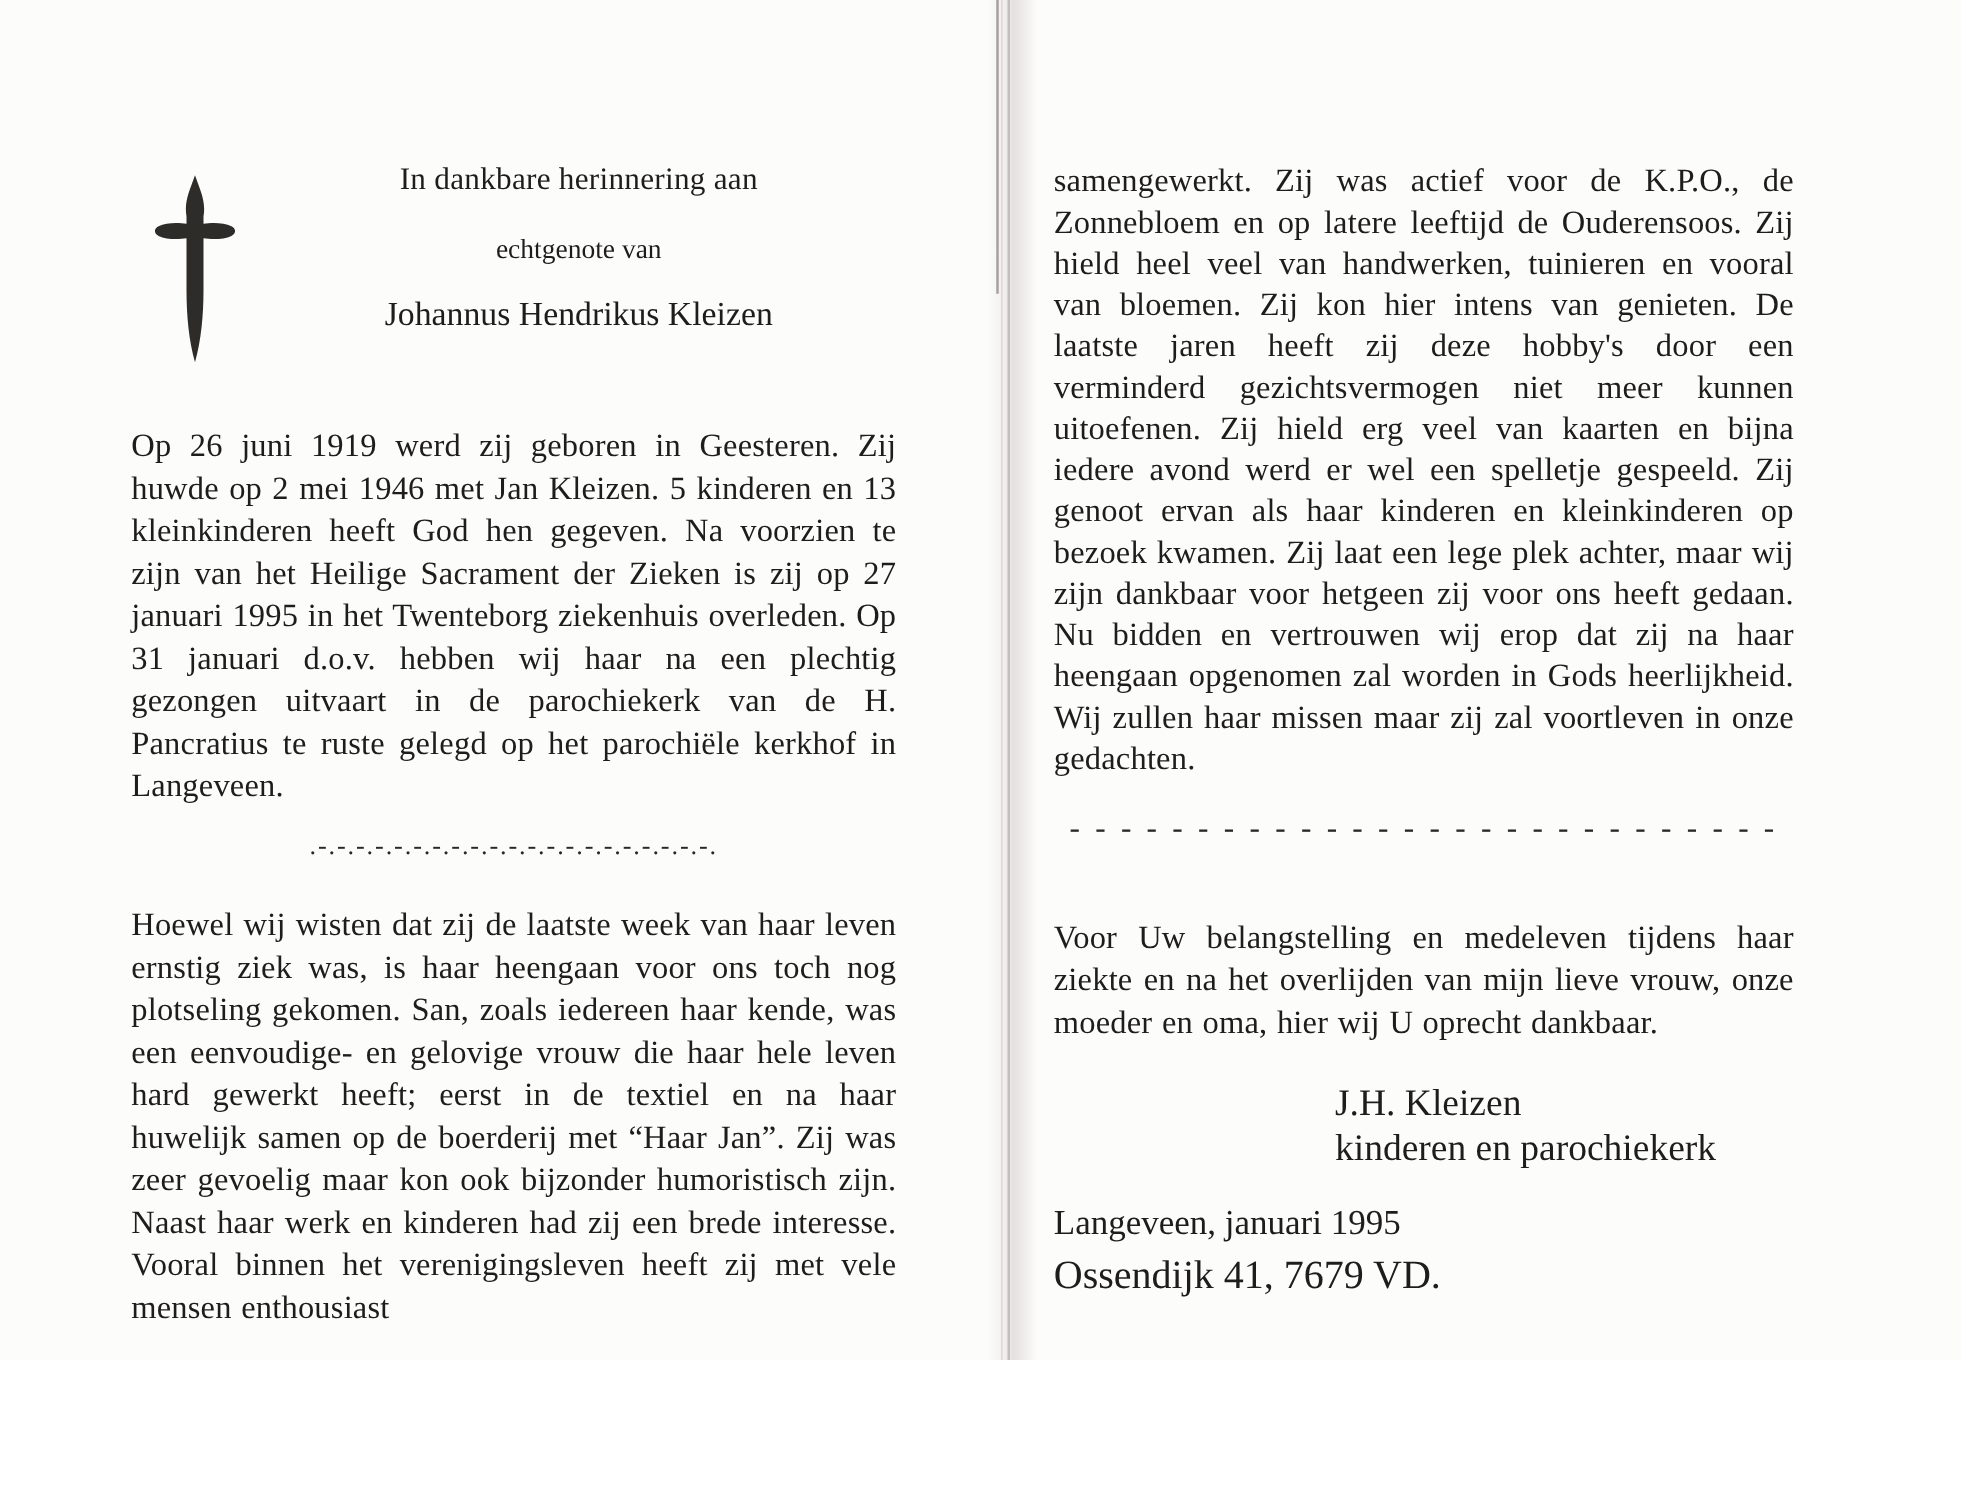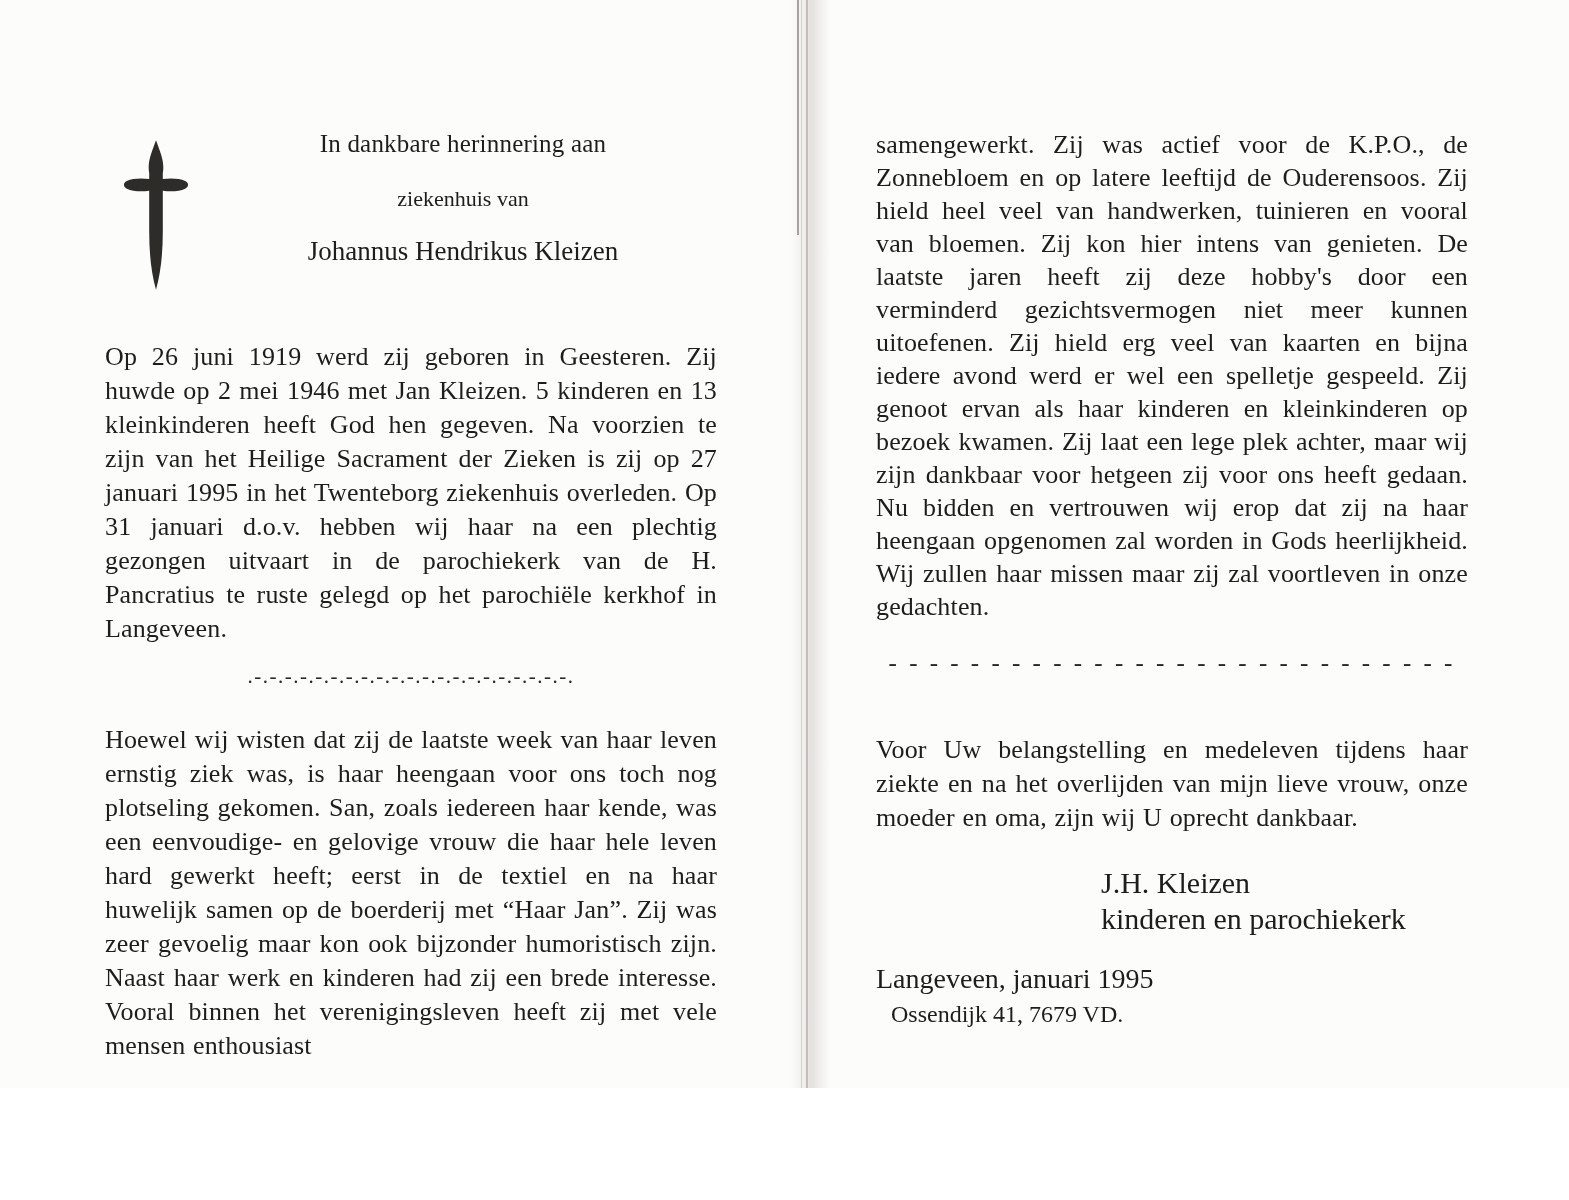"samengewerkt. Zij was actief voor" .page-right { left: 876px -> 843px }
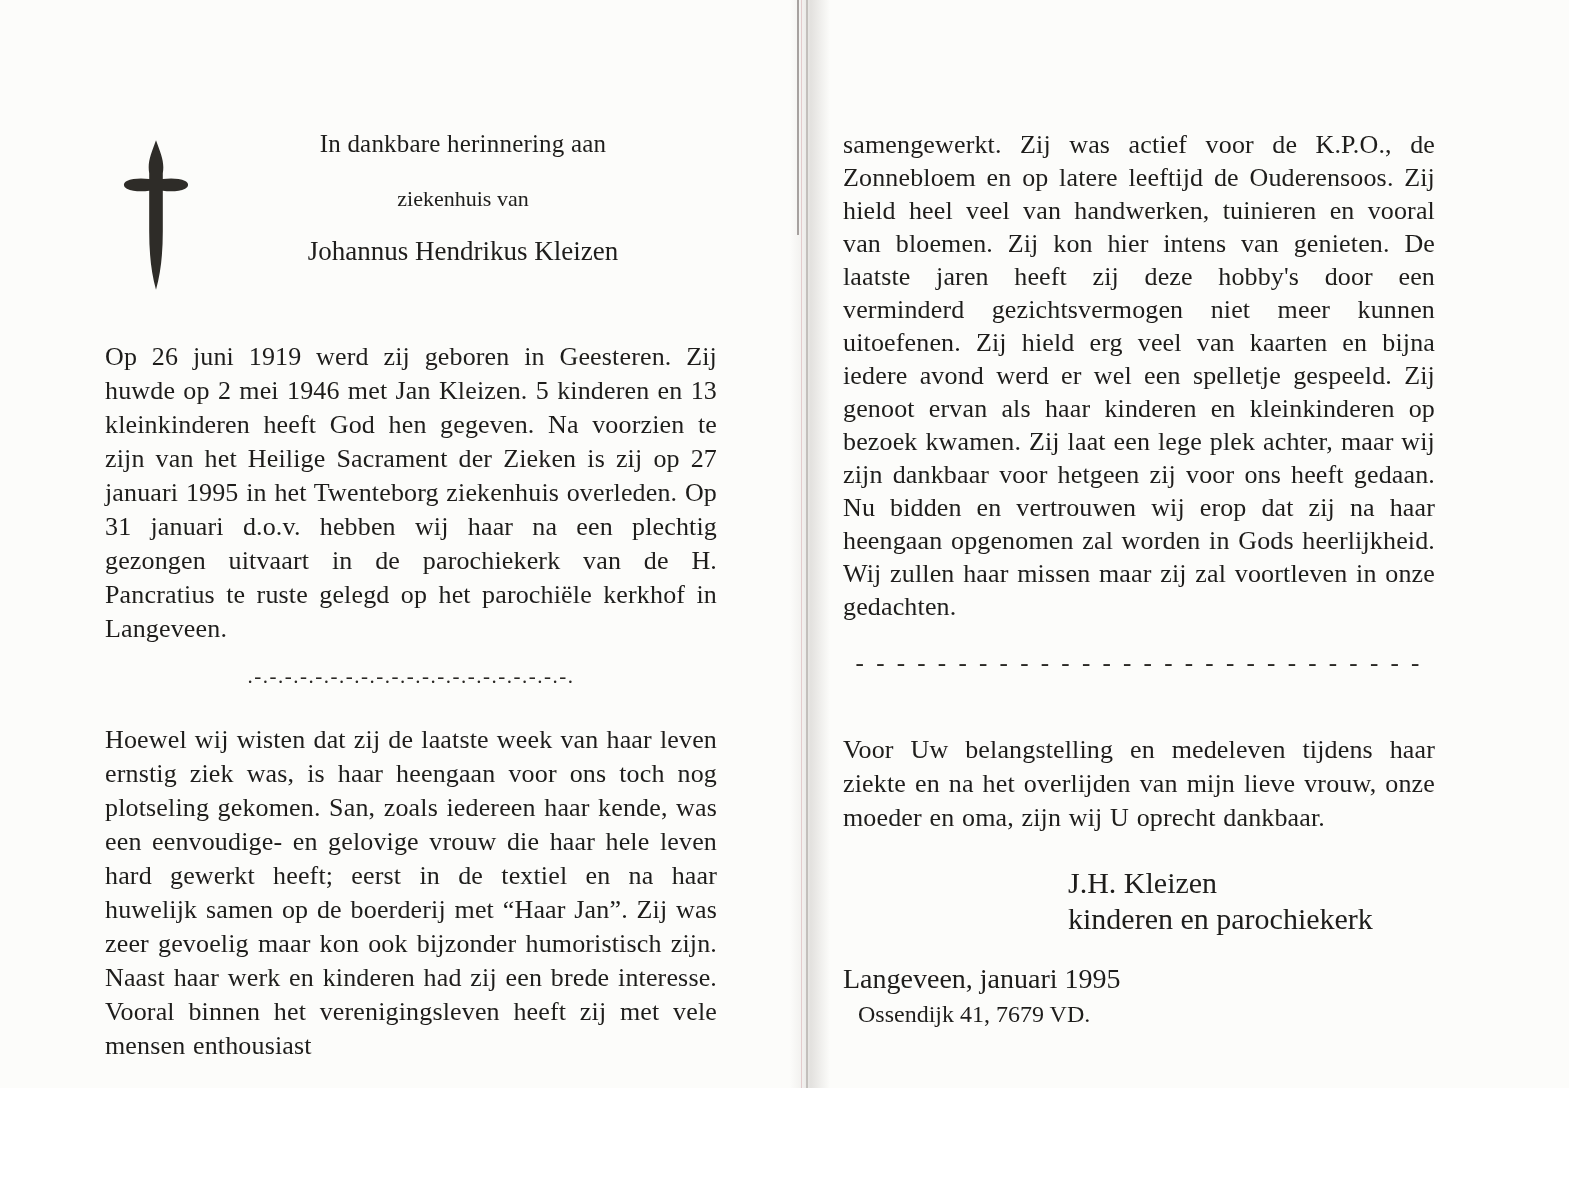"ziekenhuis van" div.relation-line { text: ziekenhuis -> echtgenote }
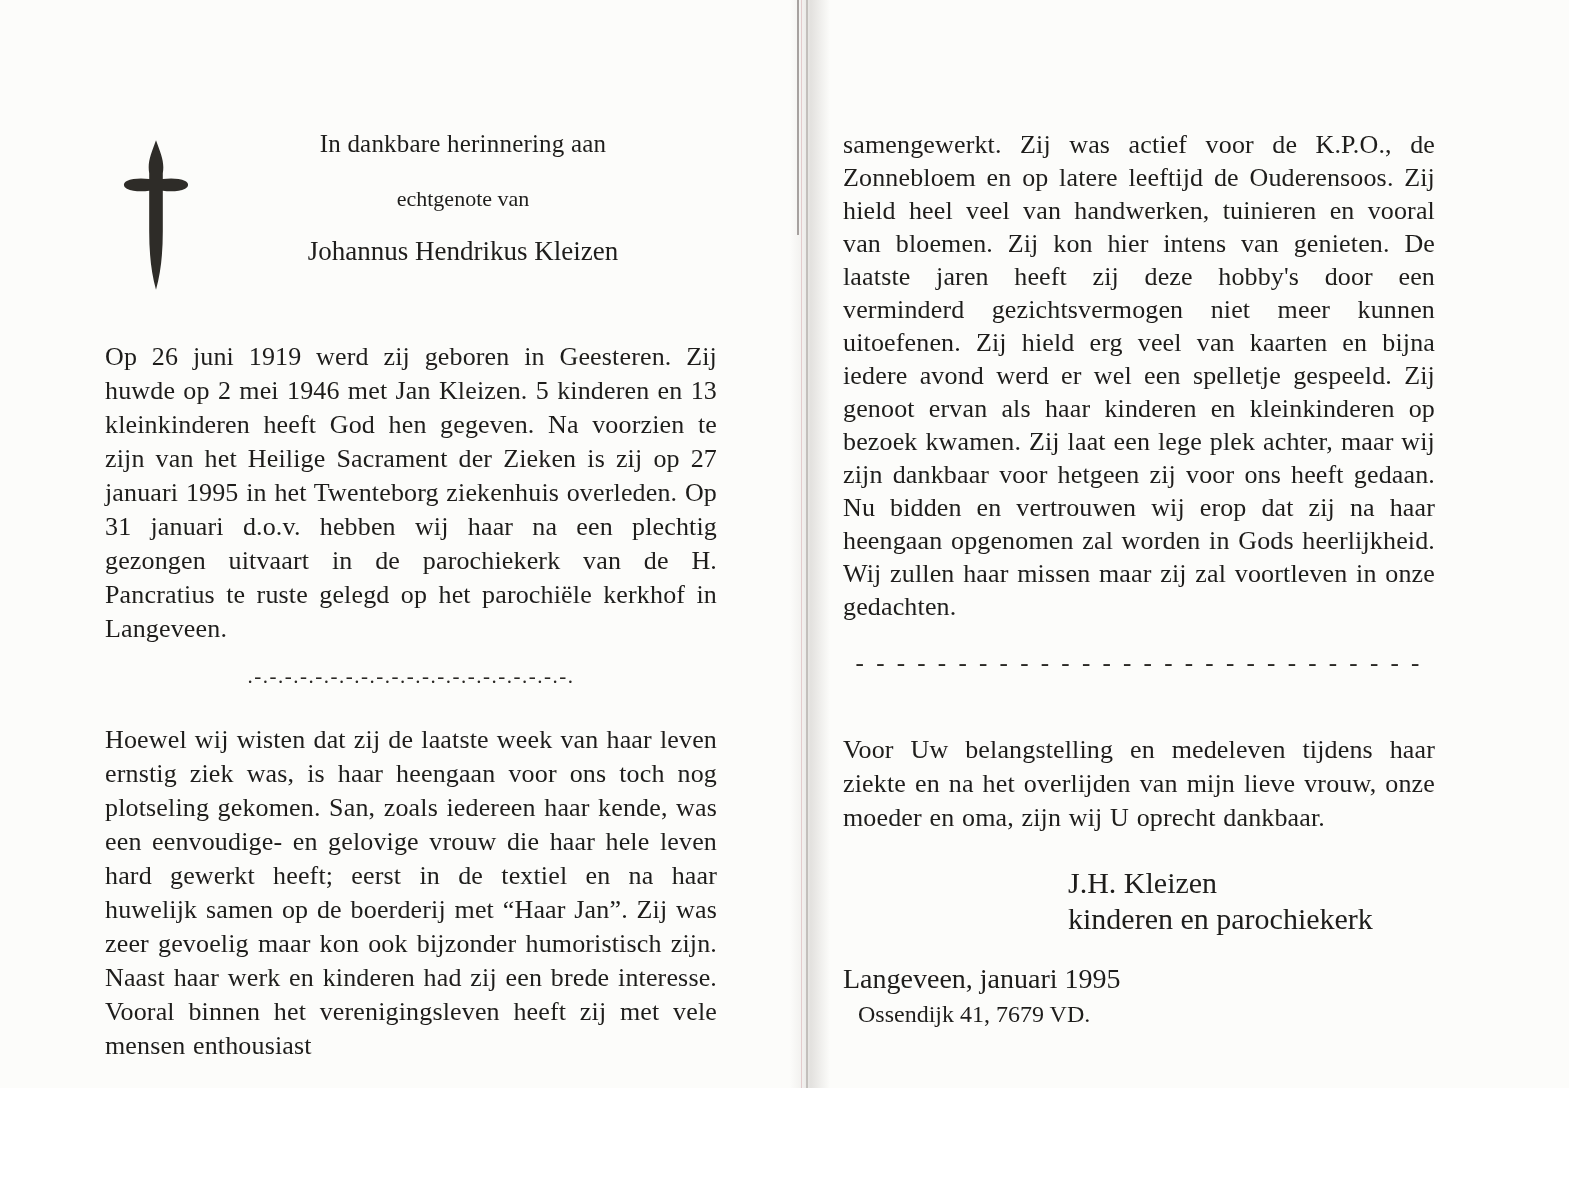"Voor Uw belangstelling en medeleven" p.body { text: zijn -> hier }
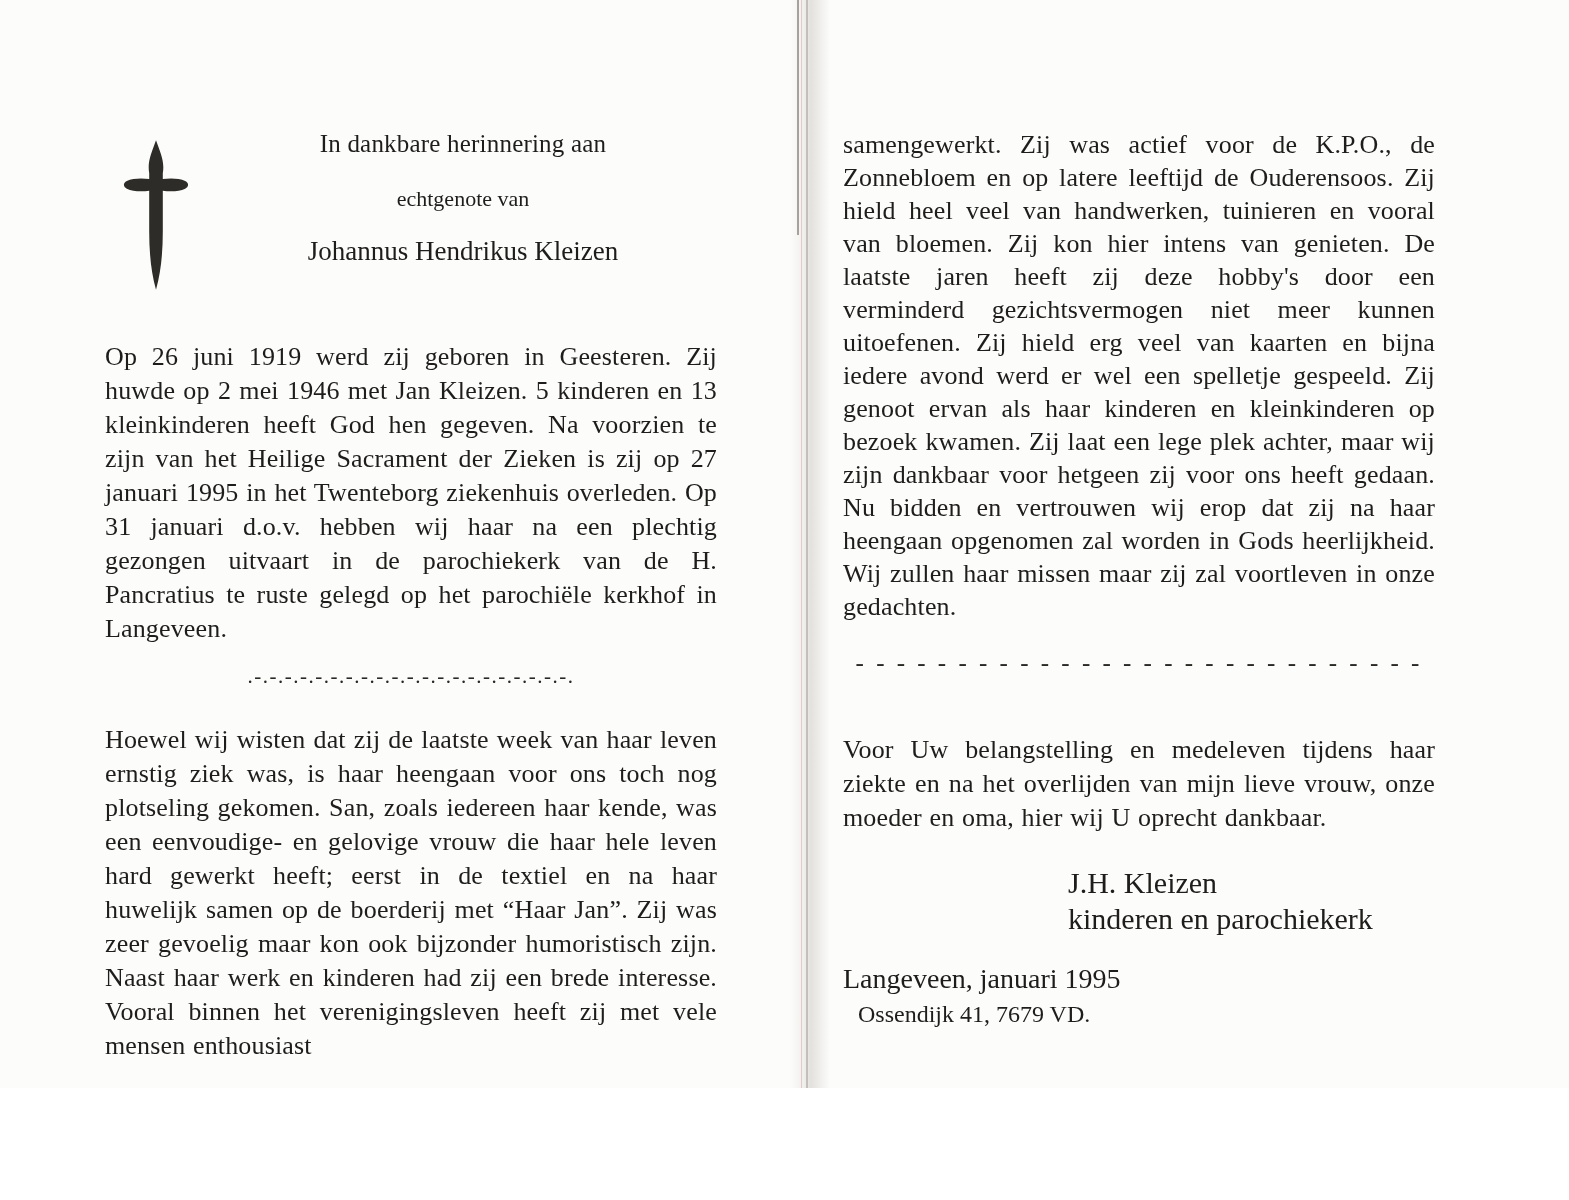"Ossendijk 41, 7679 VD." .address { font-size: 24px -> 32px; margin-left: 15px -> none }
